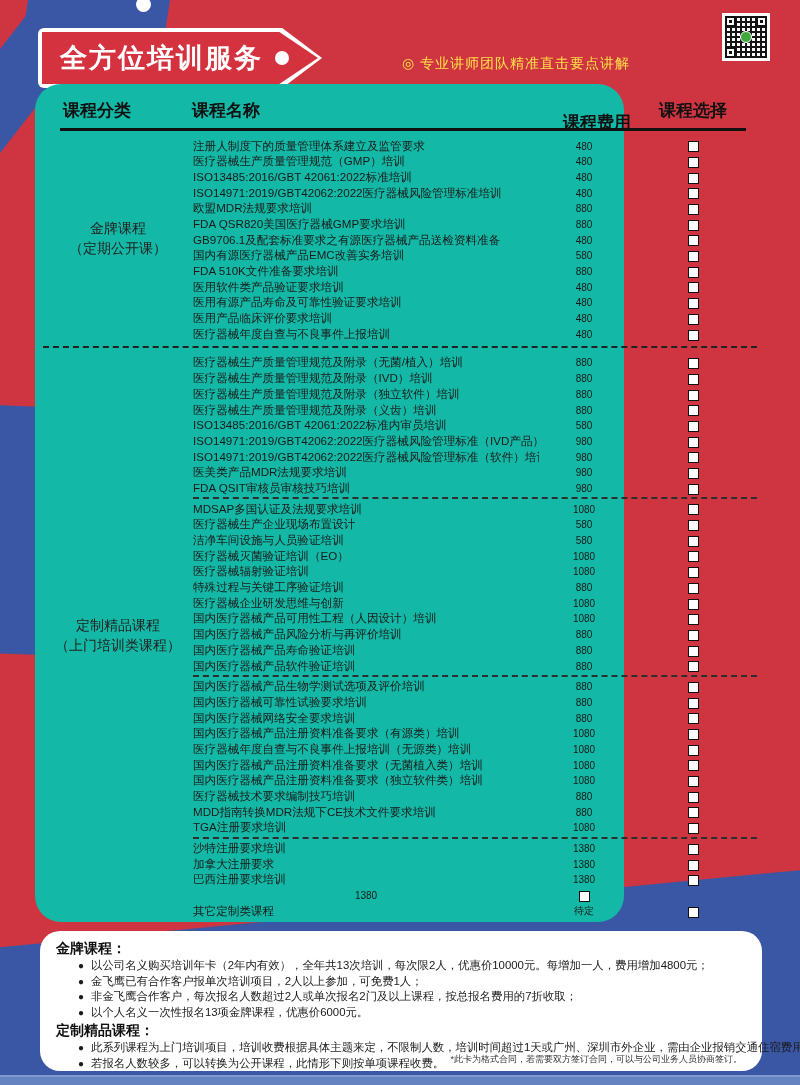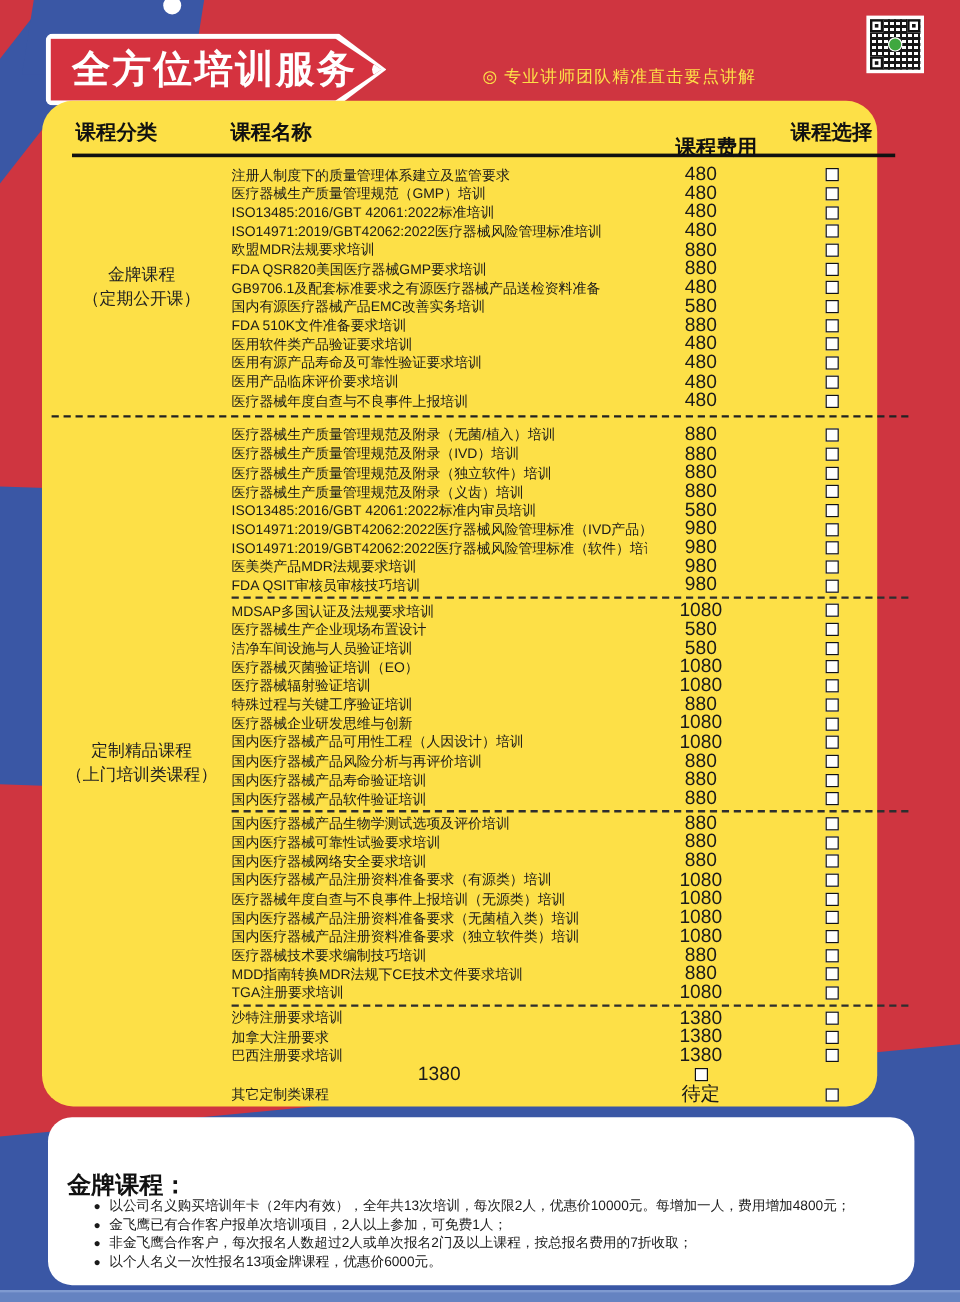"全方位培训服务" .banner-title { font-size: 32px -> 27px }
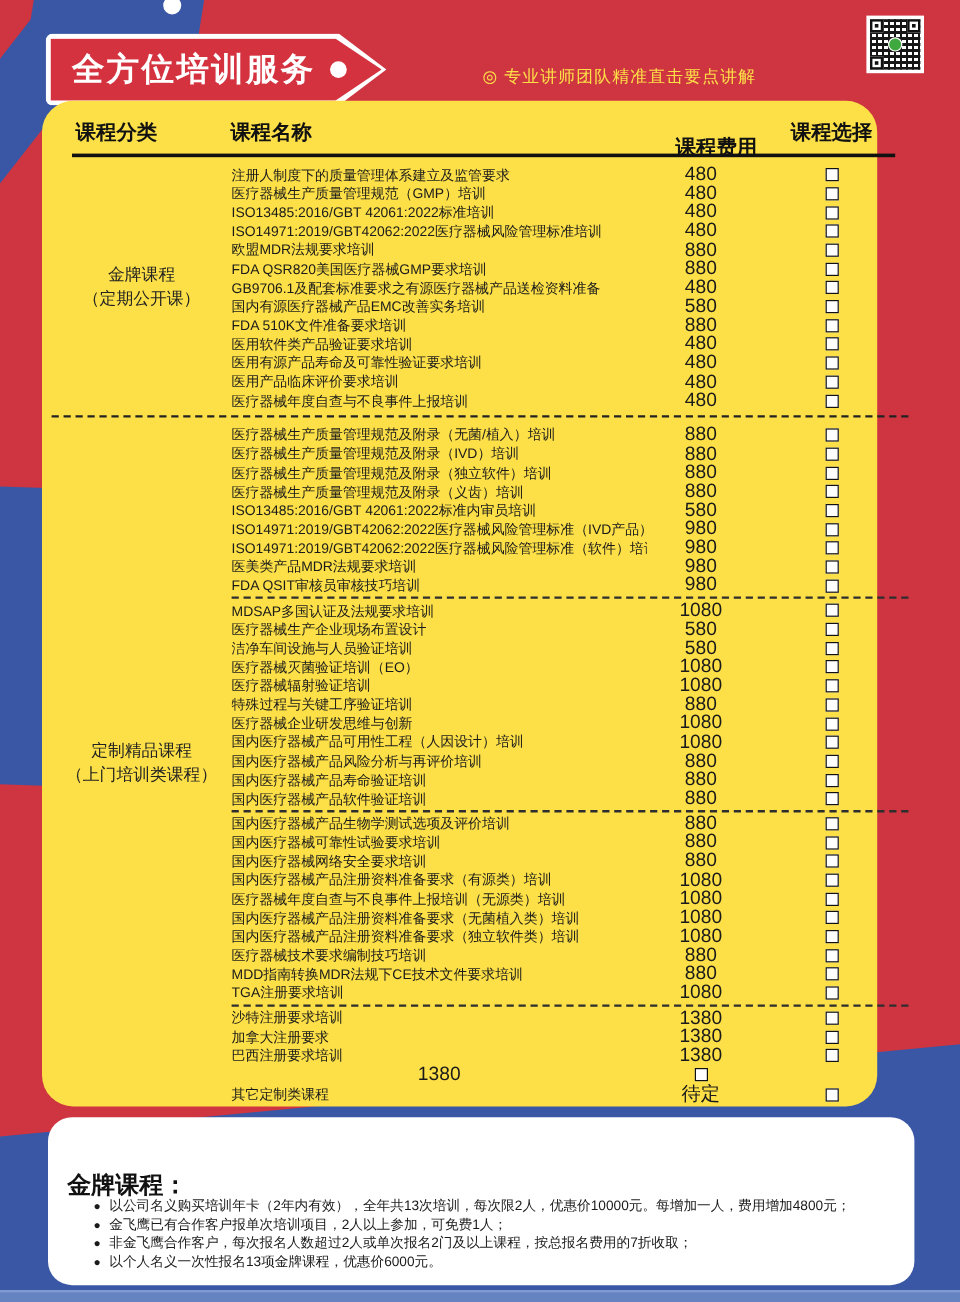"课程分类" .card { background: #fde047 -> #14b8a6; width: 696px -> 589px }
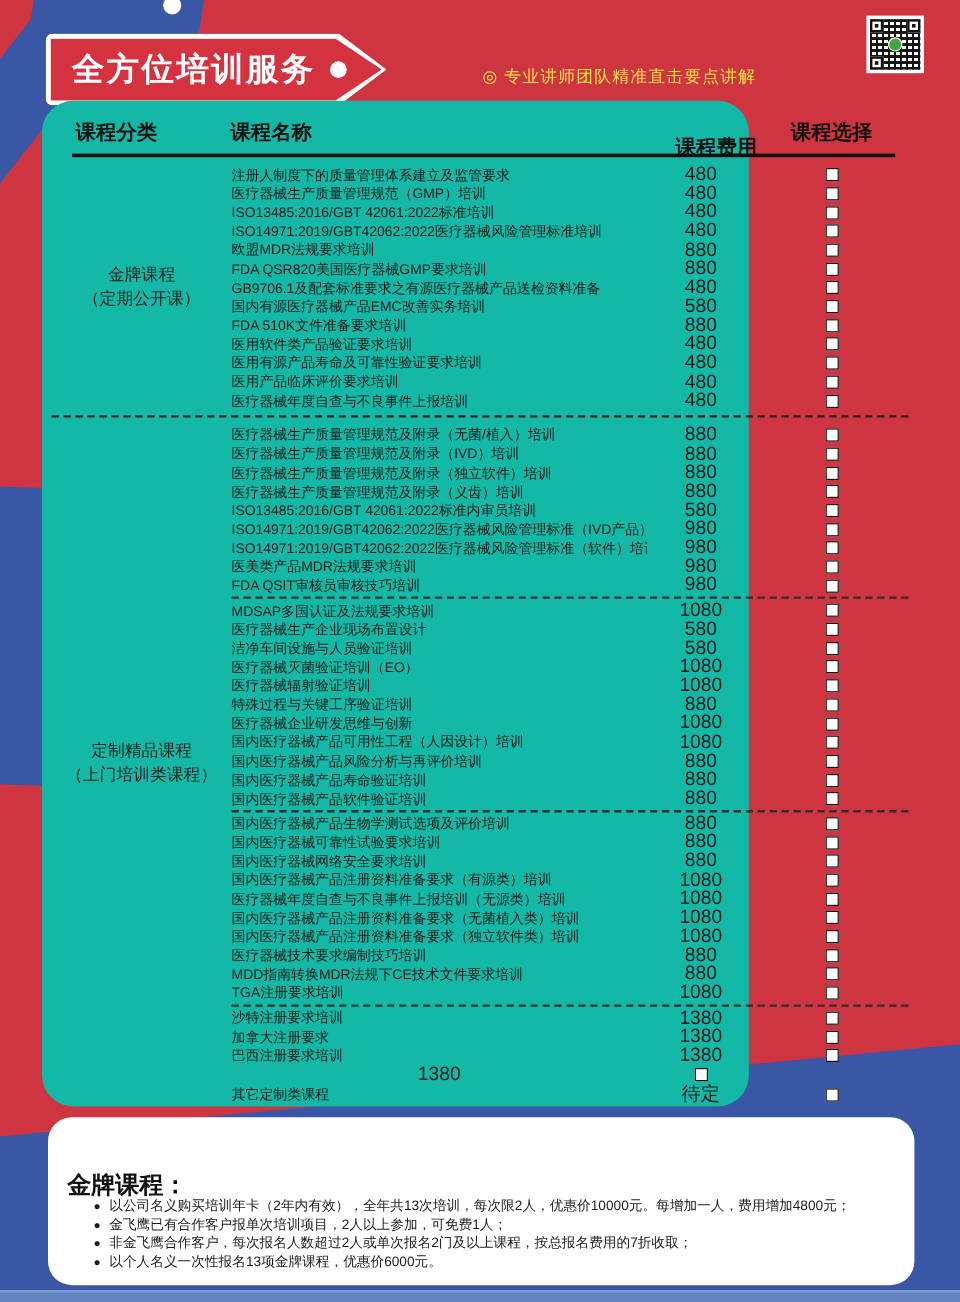"480" .course-fee { font-size: 16px -> 10px }
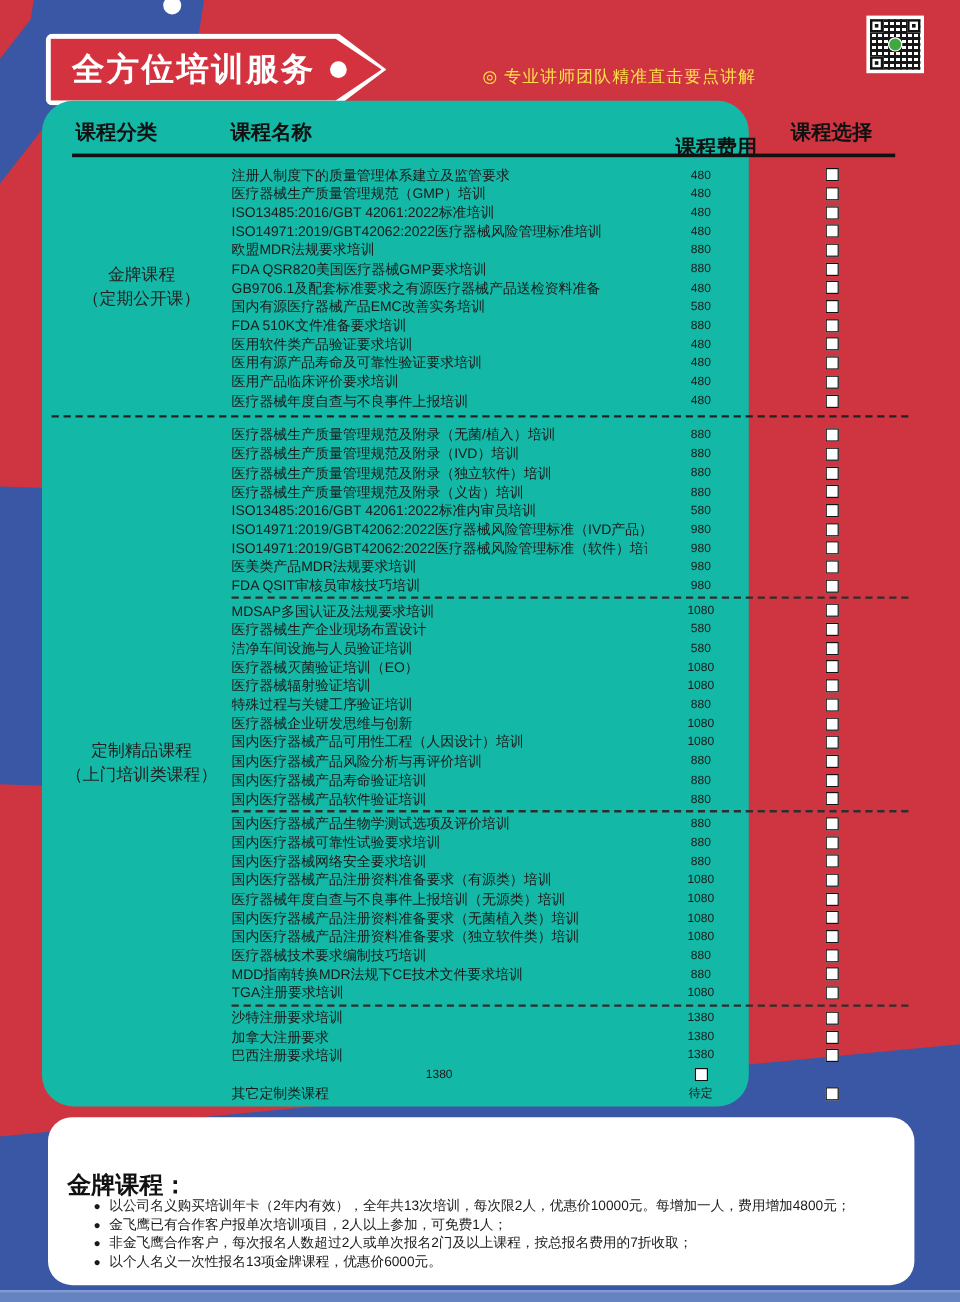"金牌课程：" .note-heading { font-size: 20px -> 14px; margin-top: 40px -> none }
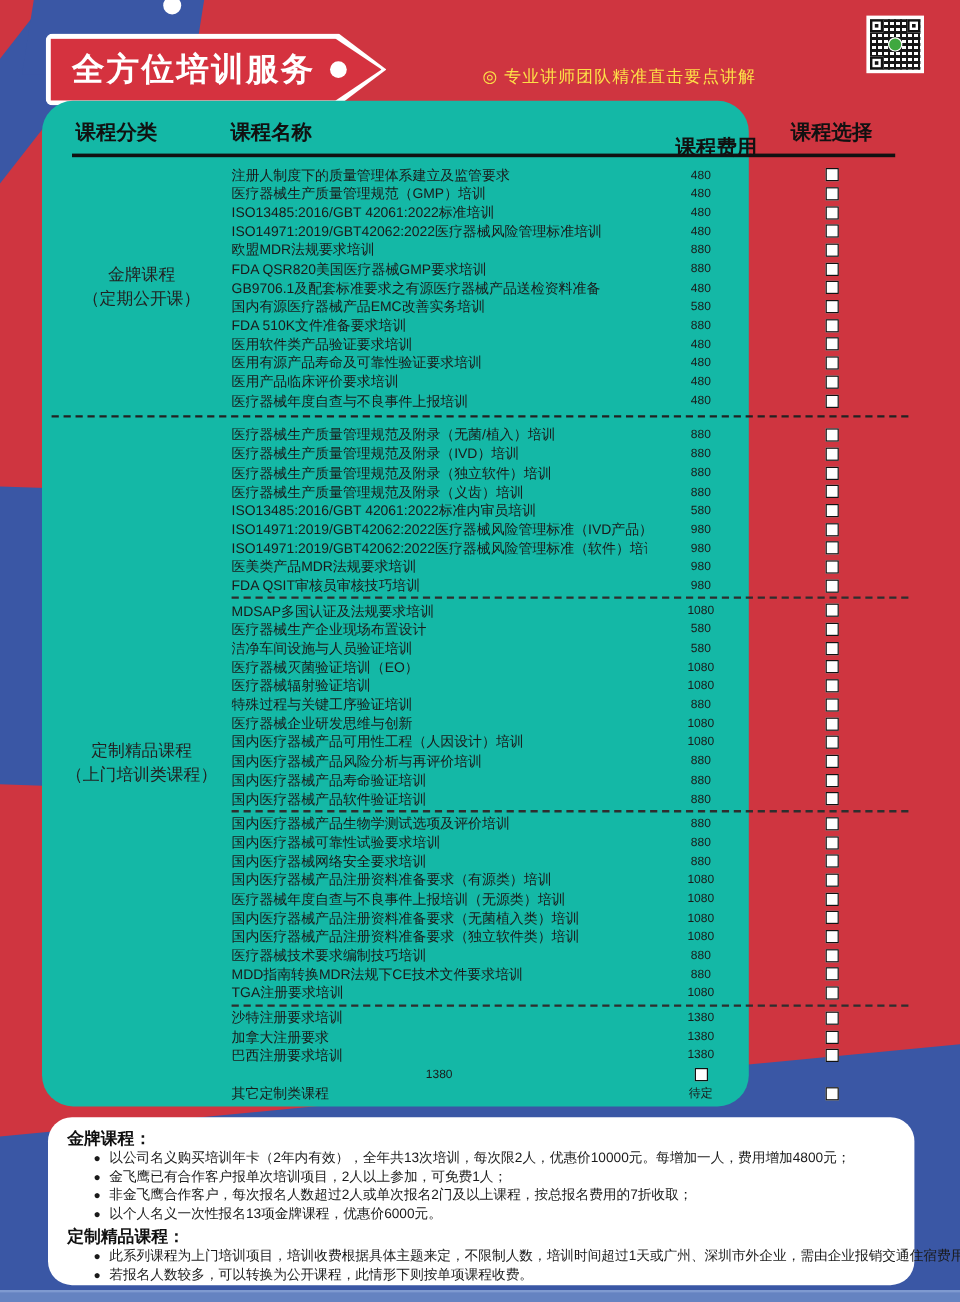"*此卡为格式合同，若需要双方签订合同，可以与公司业务人员协商签订。" div.footnote { html: none -> <div>*此卡为格式合同，若需要双方签订合同，可以与公司业务人员协商签订。</div> }
